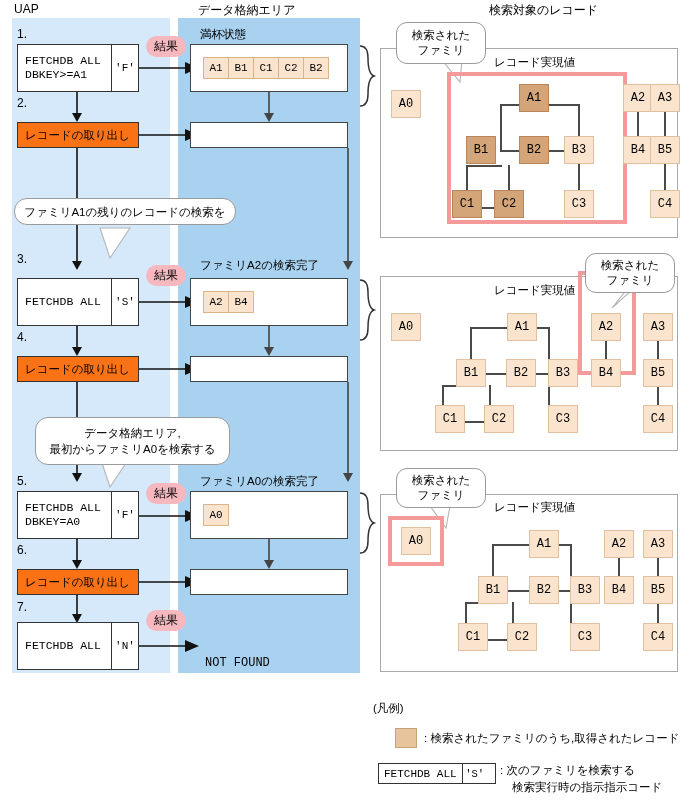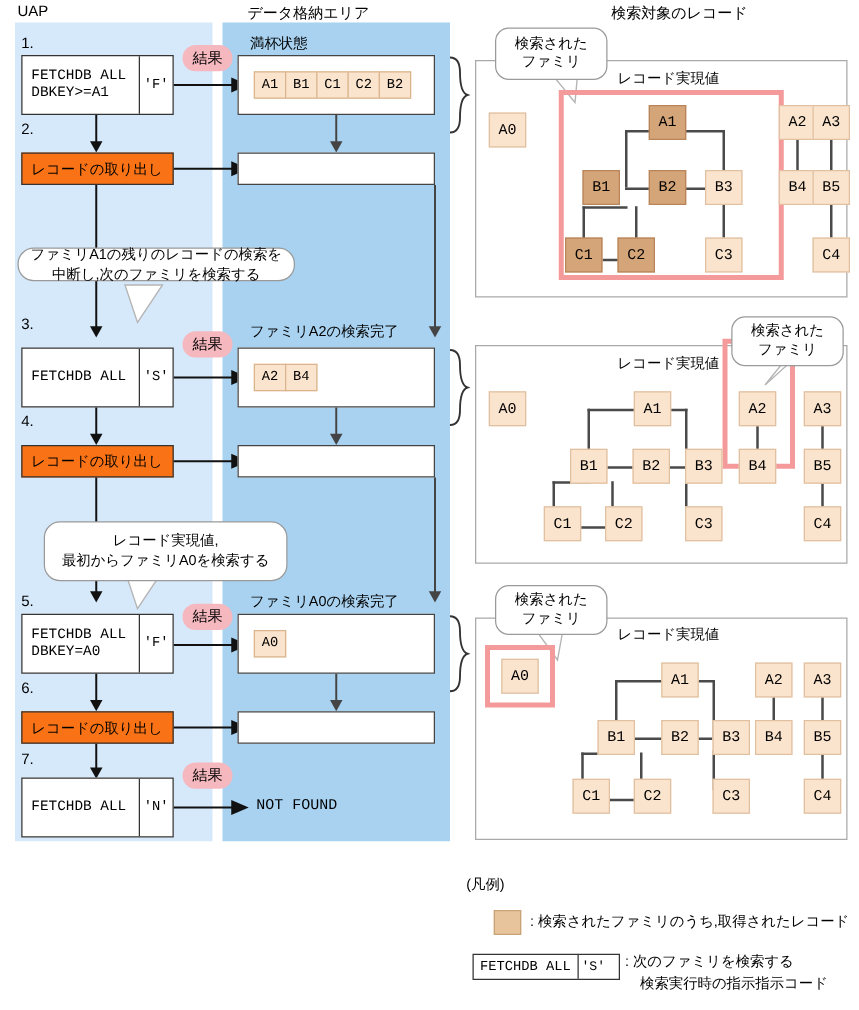"中断し,次のファミリを検索する" span { html: <span>中断し,次のファミリを検索する</span> -> none }
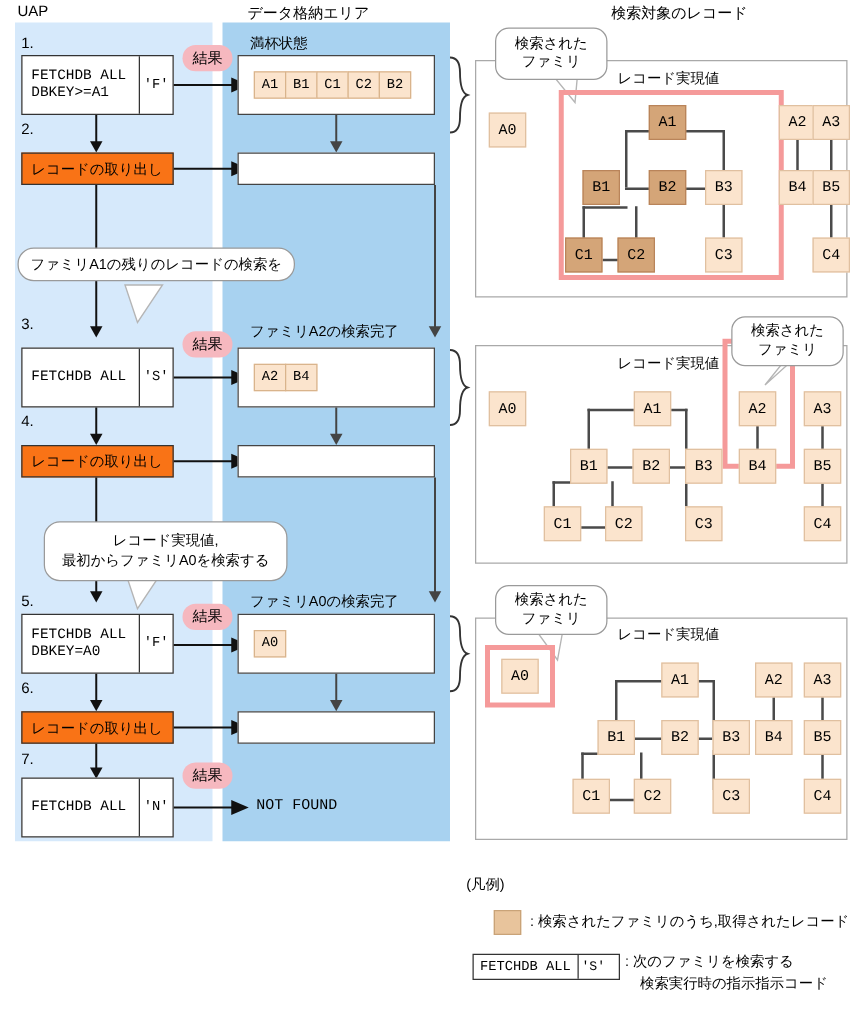"レコード実現値," span { text: レコード実現値 -> データ格納エリア }
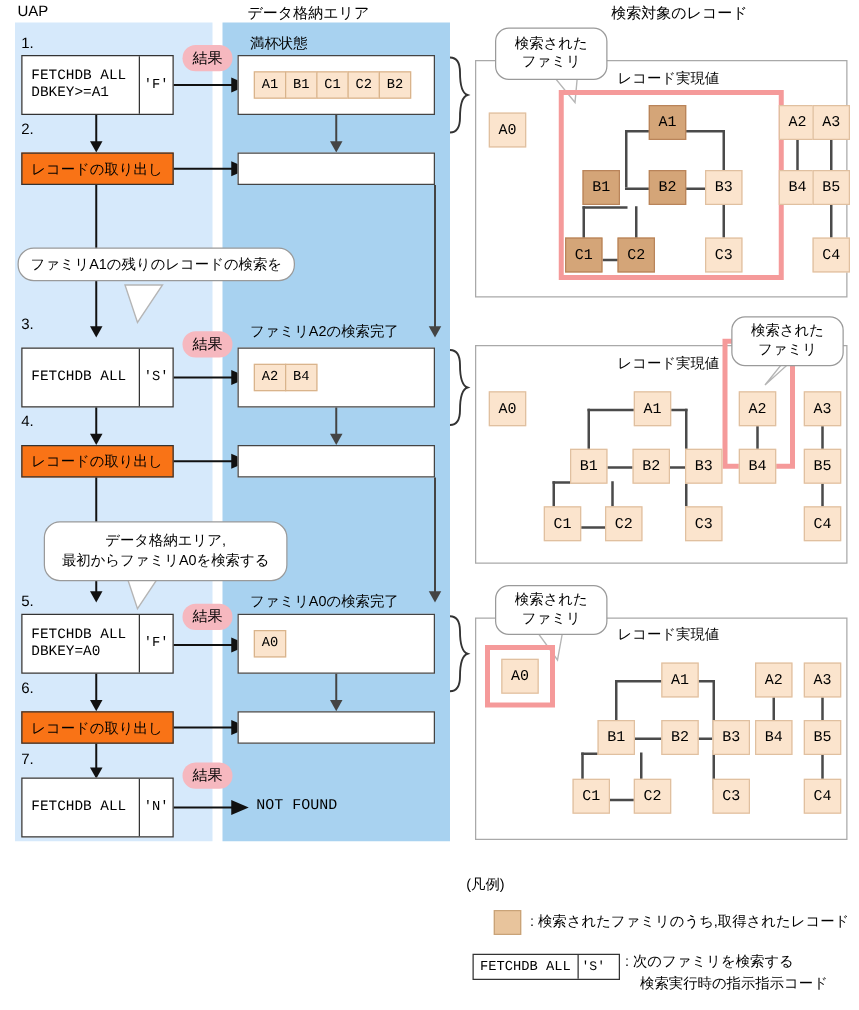"NOT FOUND" div.abs { top: 637px -> 656px }
